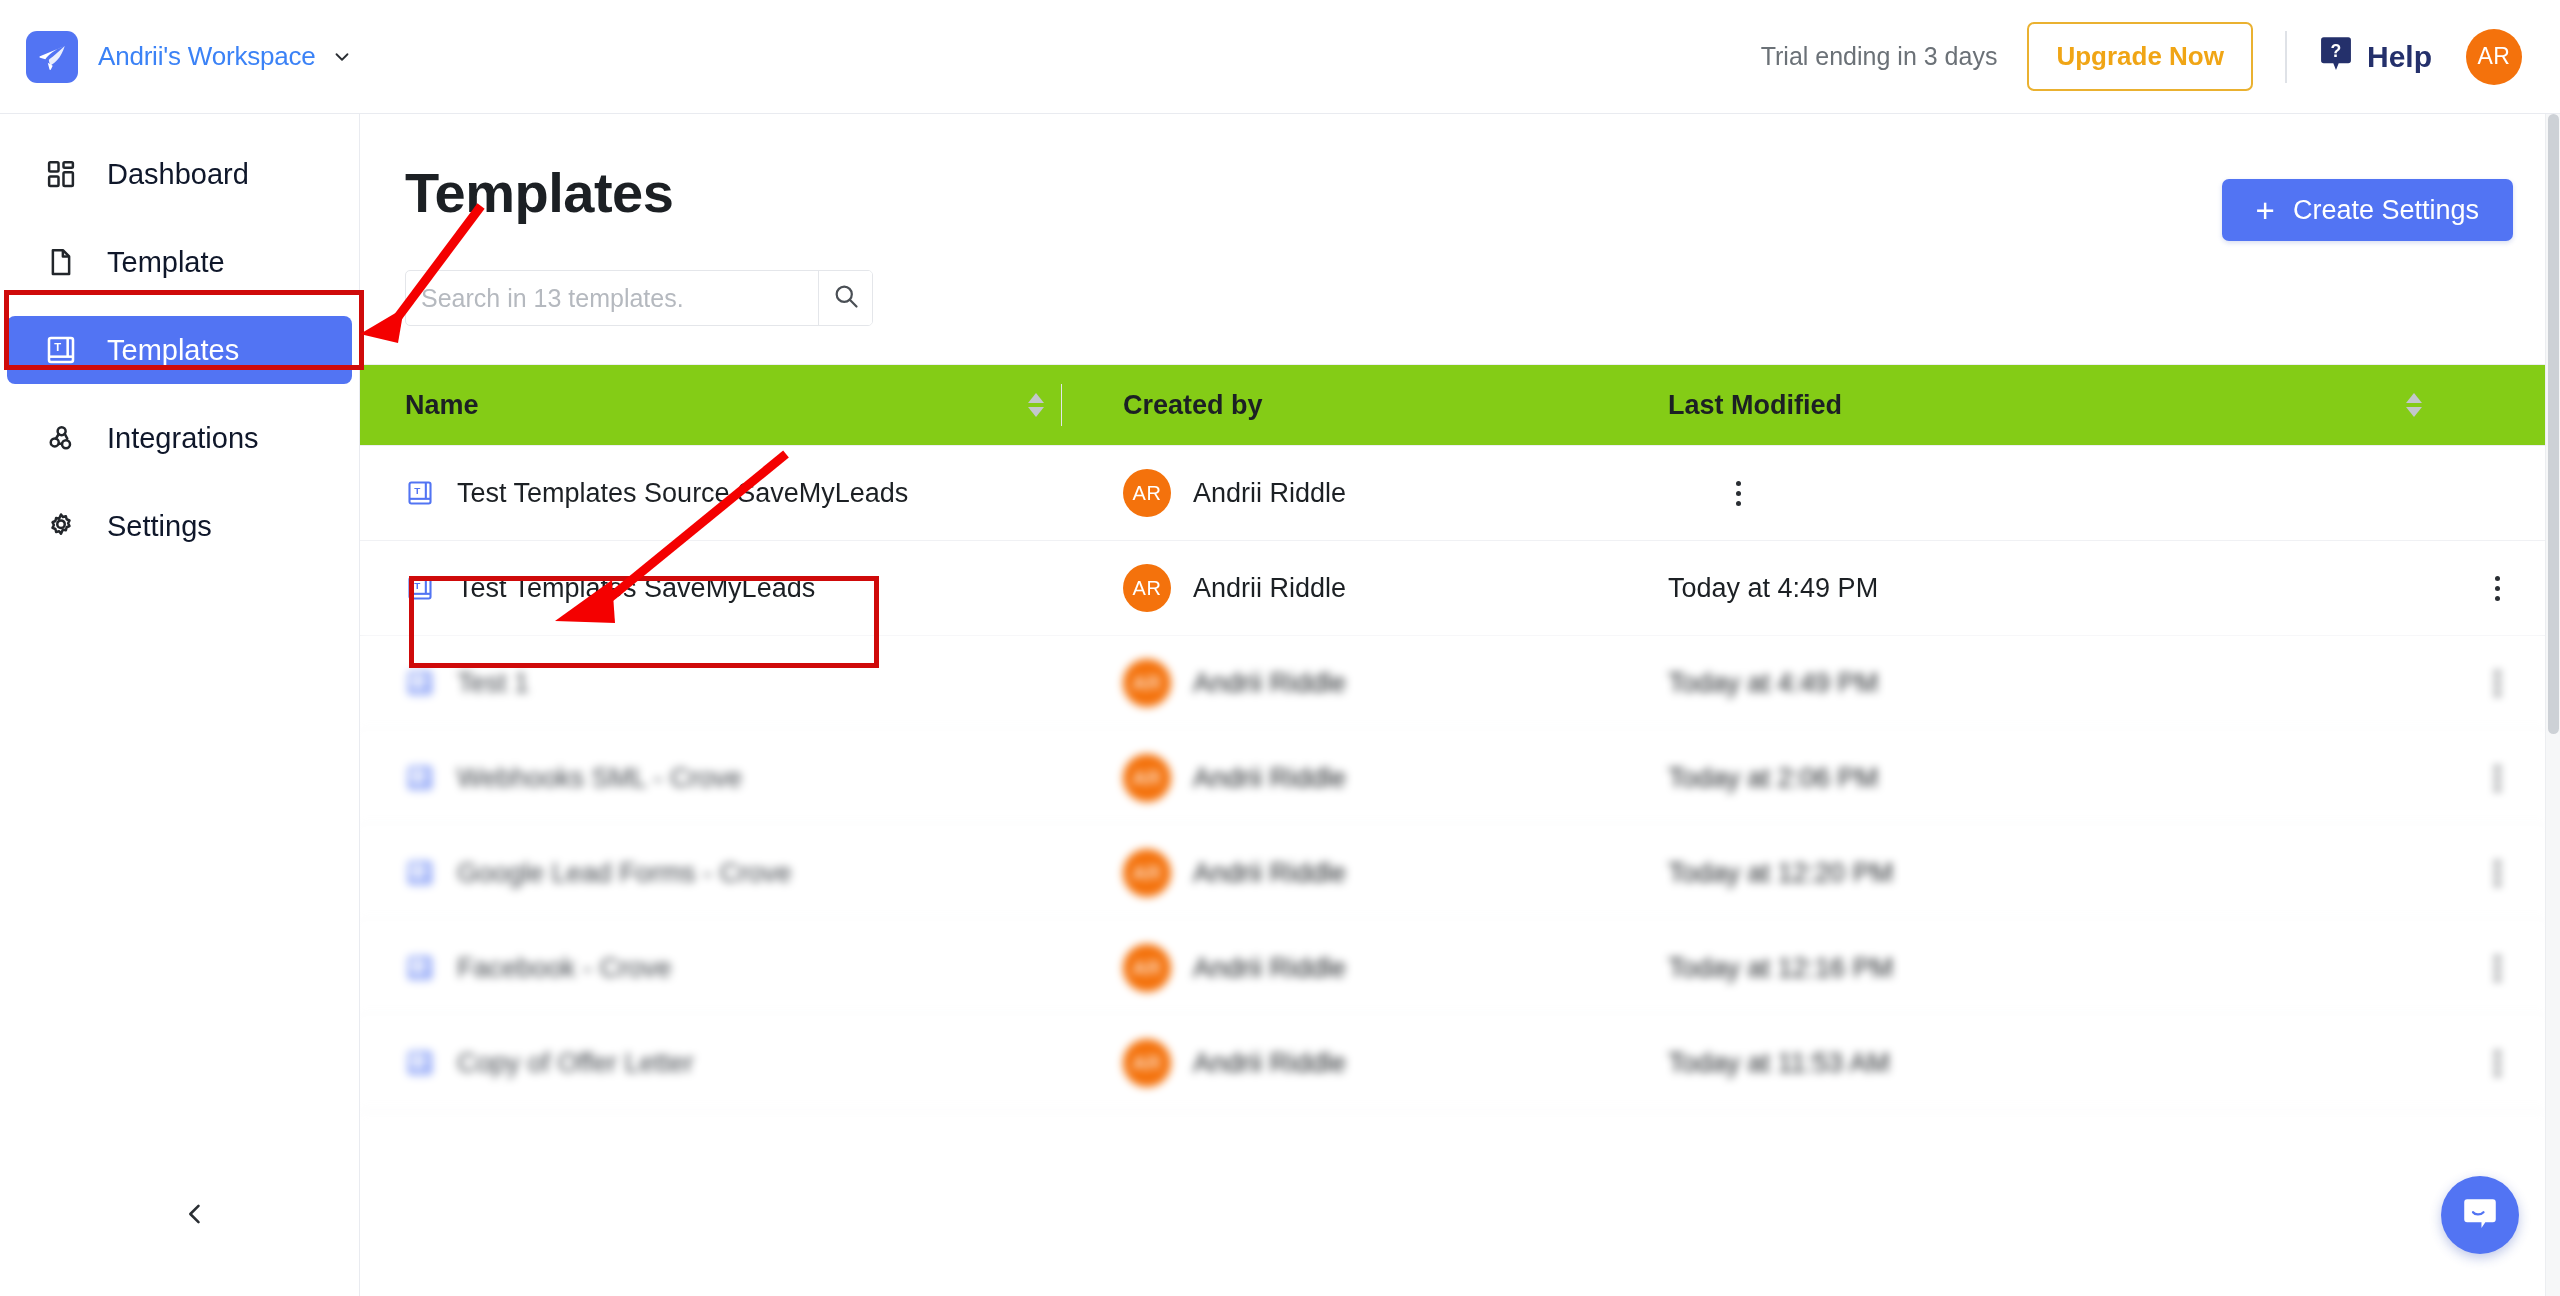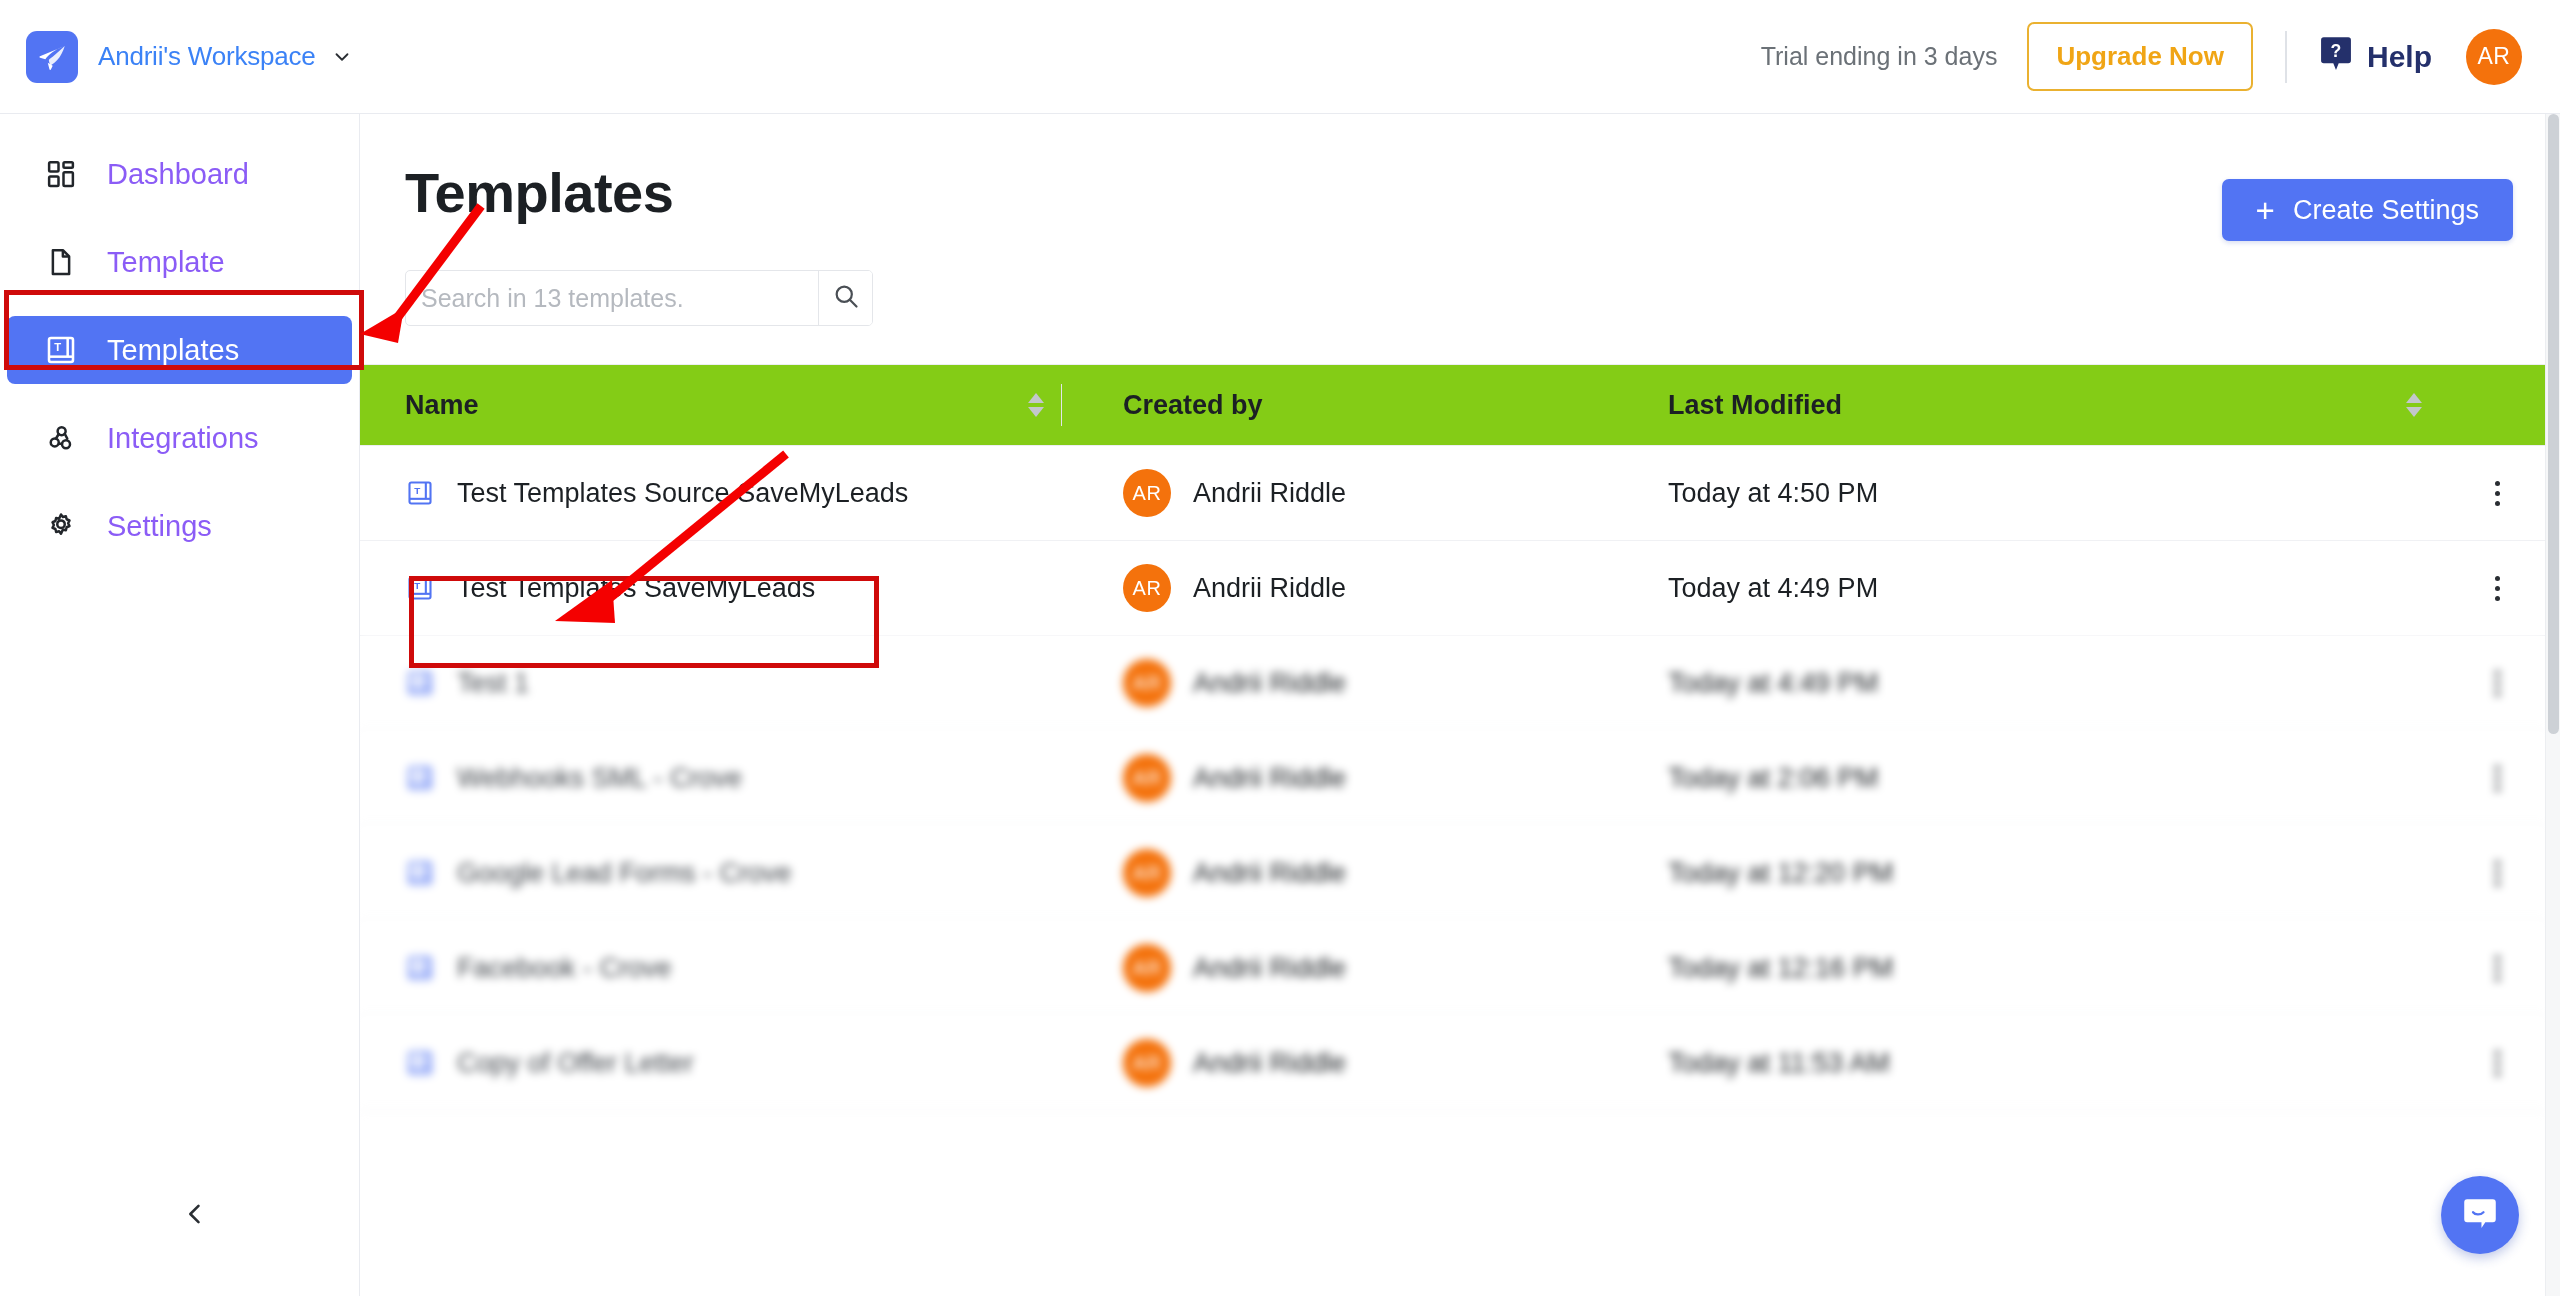"Dashboard" .nav-item .nav-label { color: #8b5cf6 -> #0f172a }
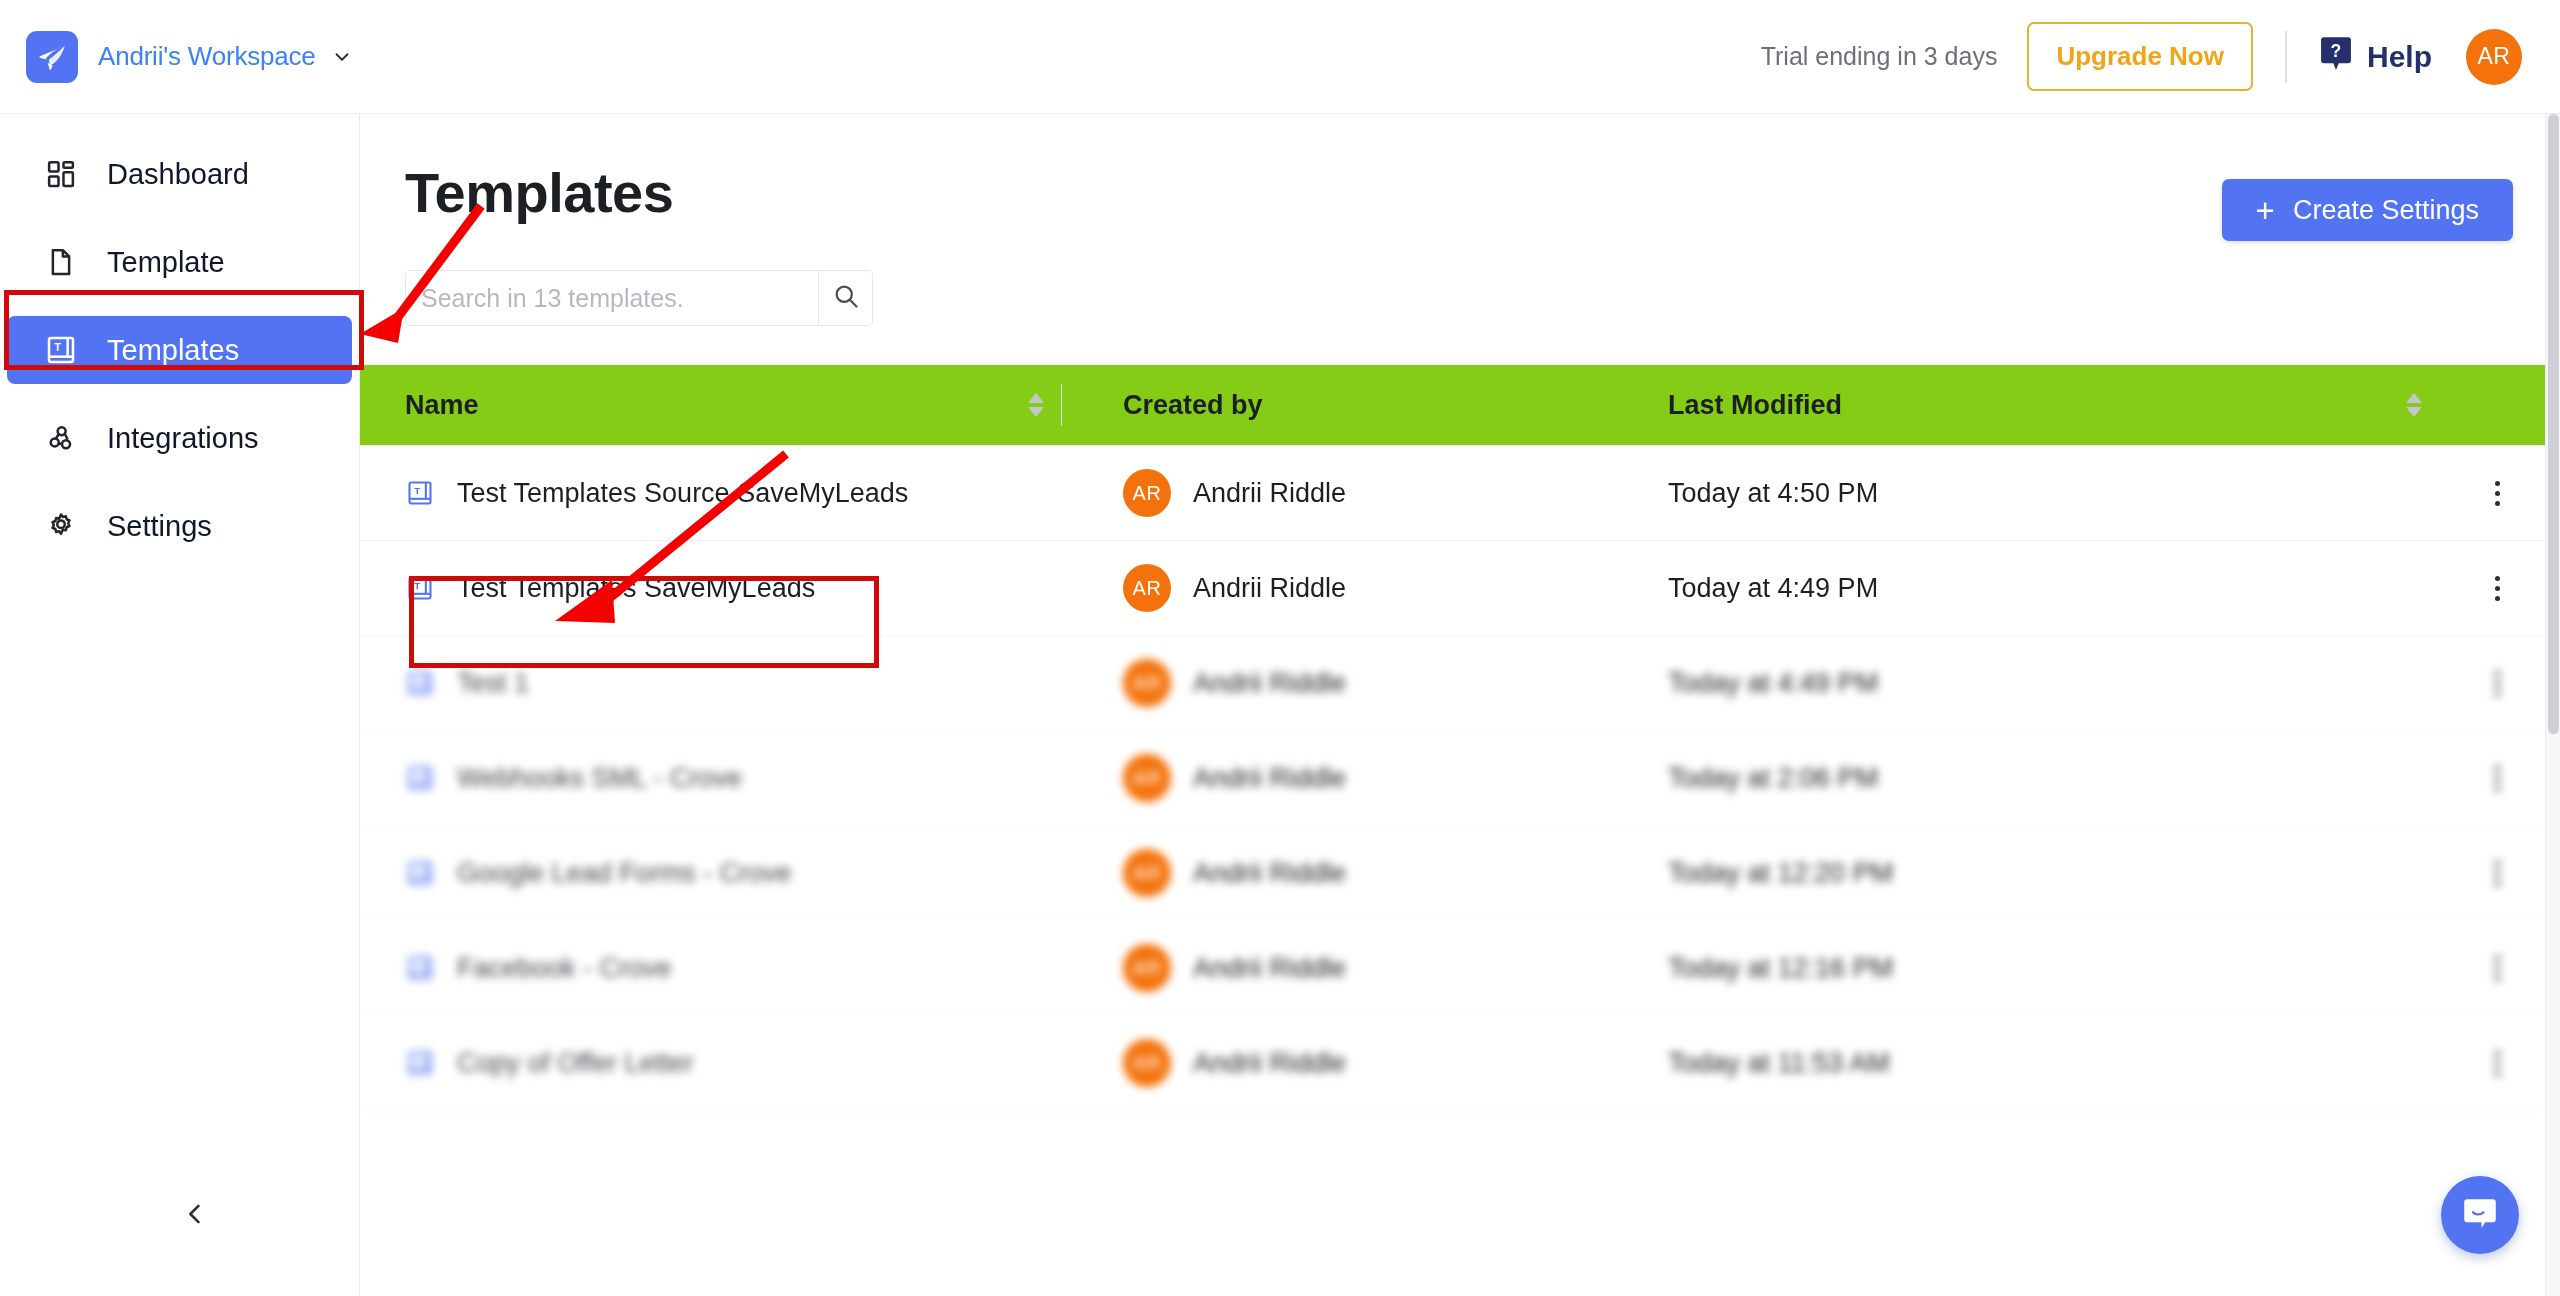"Today at 4:50 PM" div.c-mod { html: <div> <span>Today at 4:50 PM</span> </div> -> none }
